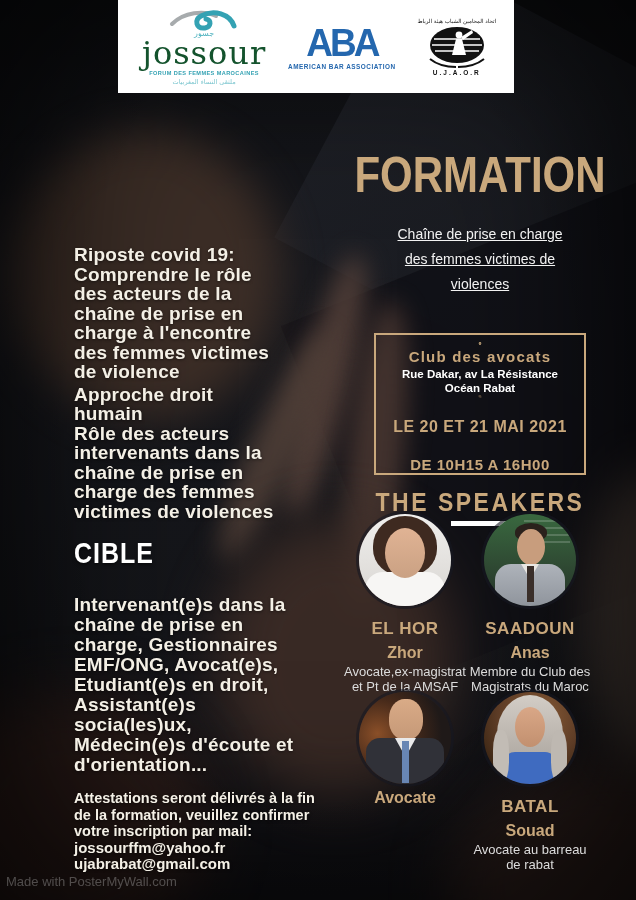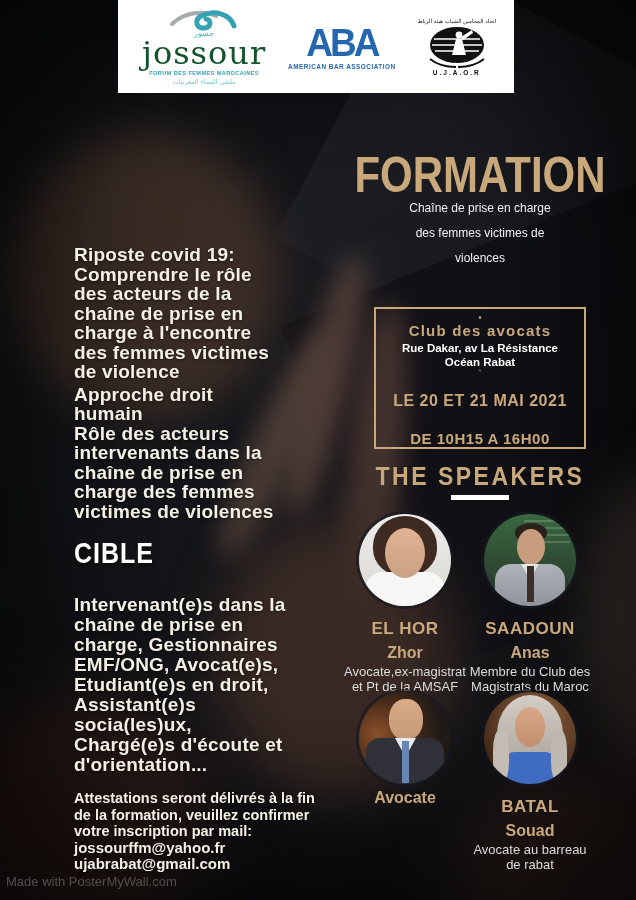"Chaîne de prise en charge" .formation-subtitle { font-size: 12px -> 14px; margin-top: 2px -> 28px; text-decoration: none -> underline }
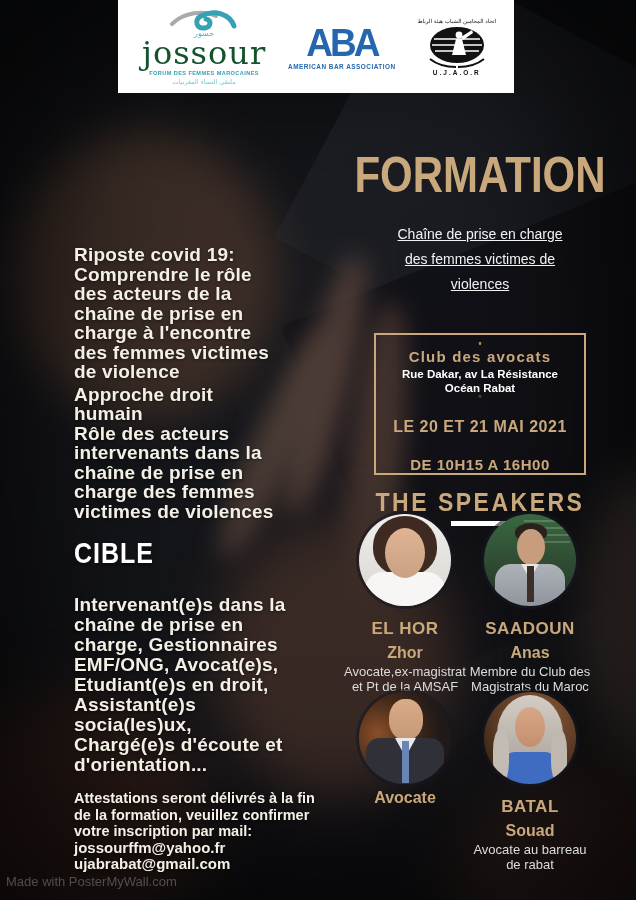"Intervenant(e)s dans la" div.audience { text: Chargé -> Médecin }
